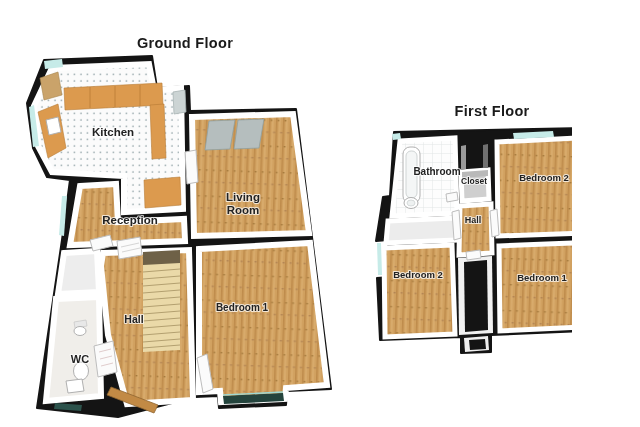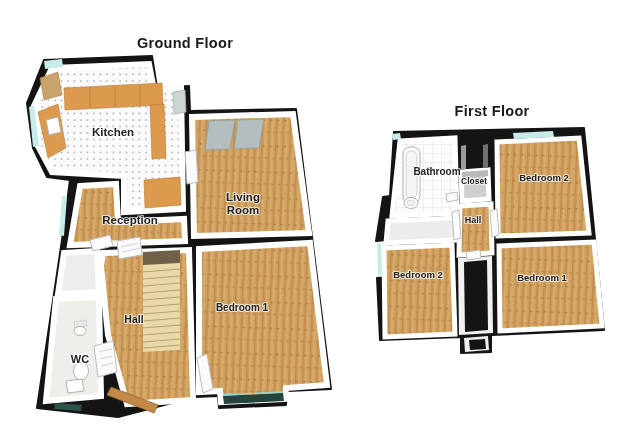"Ground Floor" .canvas { width: 640px -> 572px }
